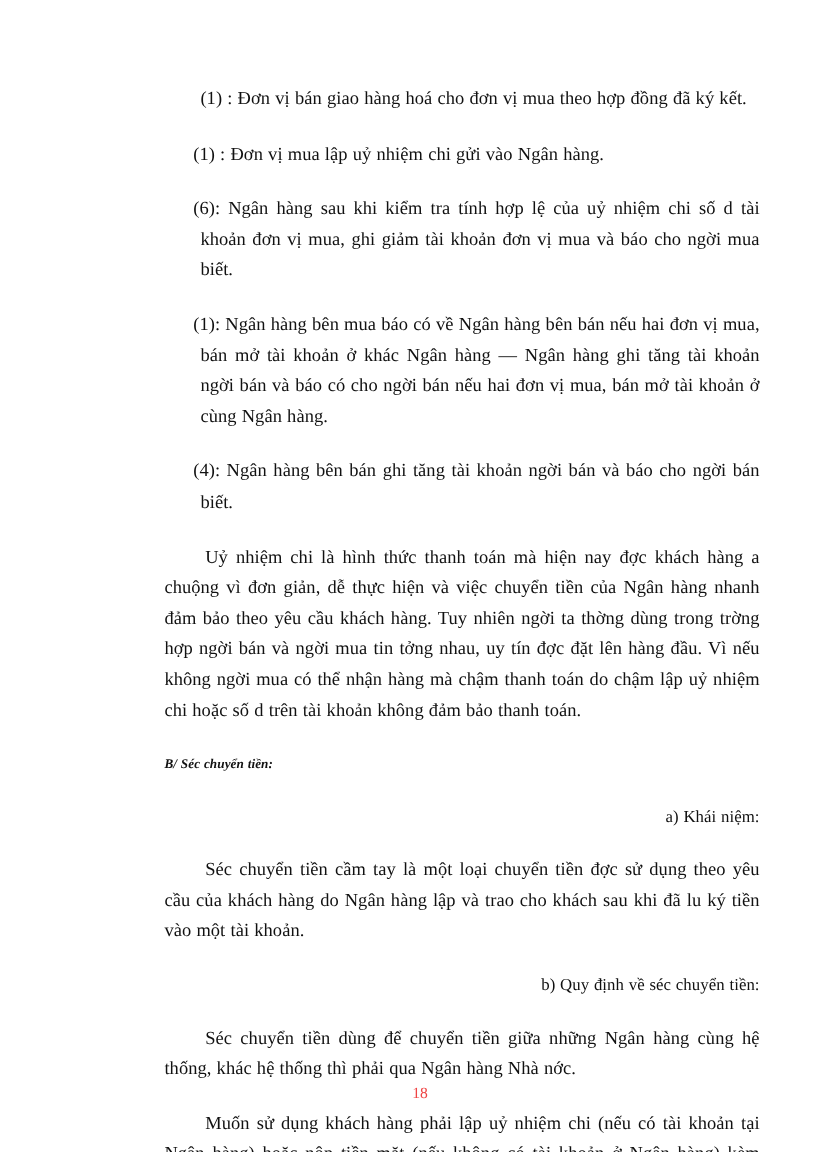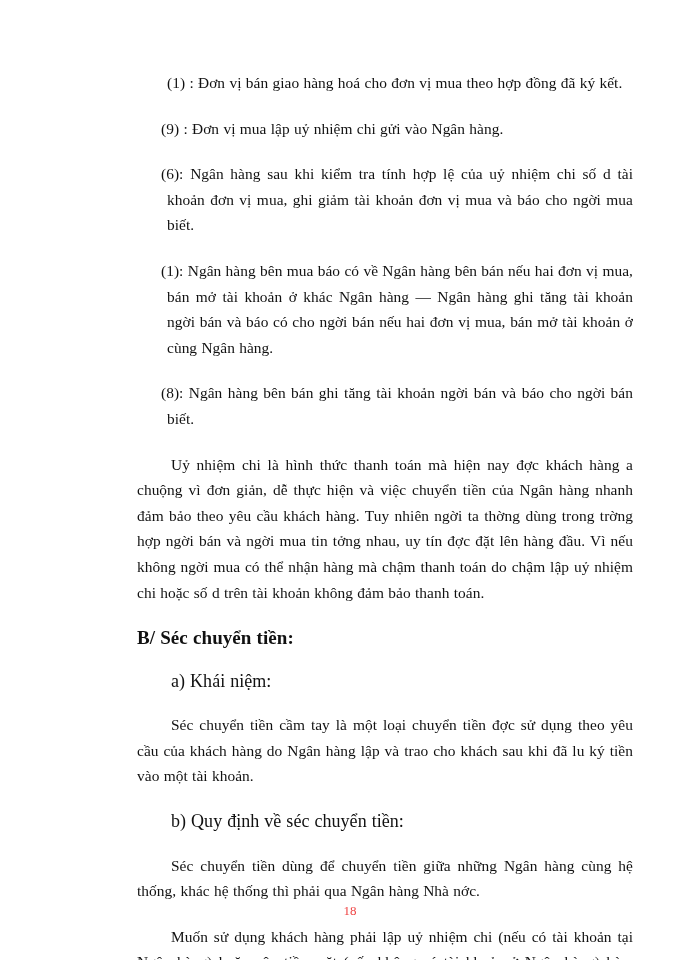"(9) : Đơn vị mua" p.para { text: 9 -> 1 }
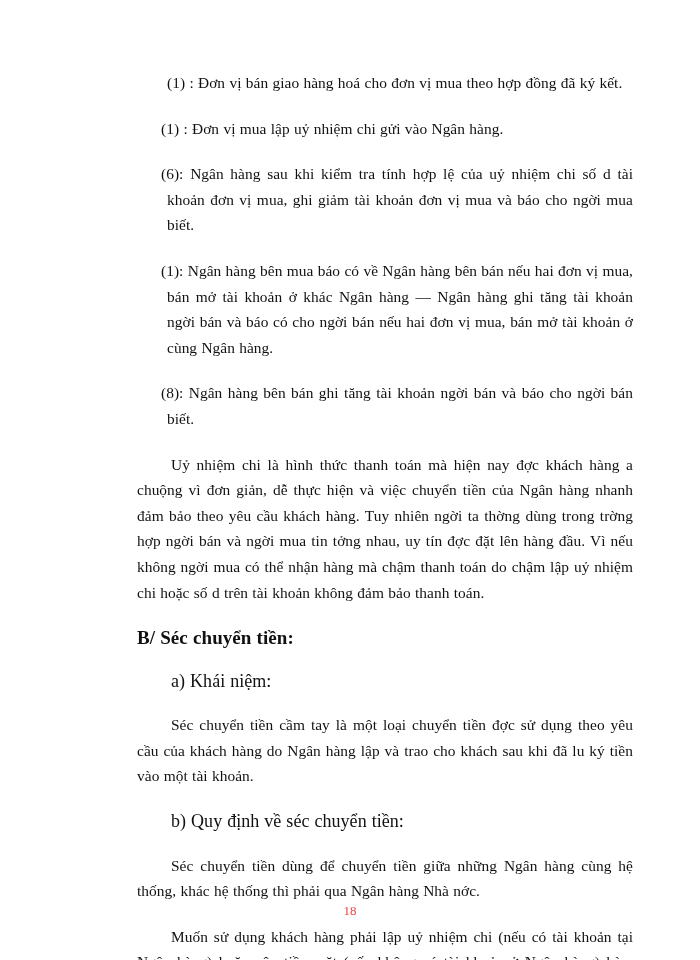"(8): Ngân hàng bên bán" p.para { text: 8 -> 4 }
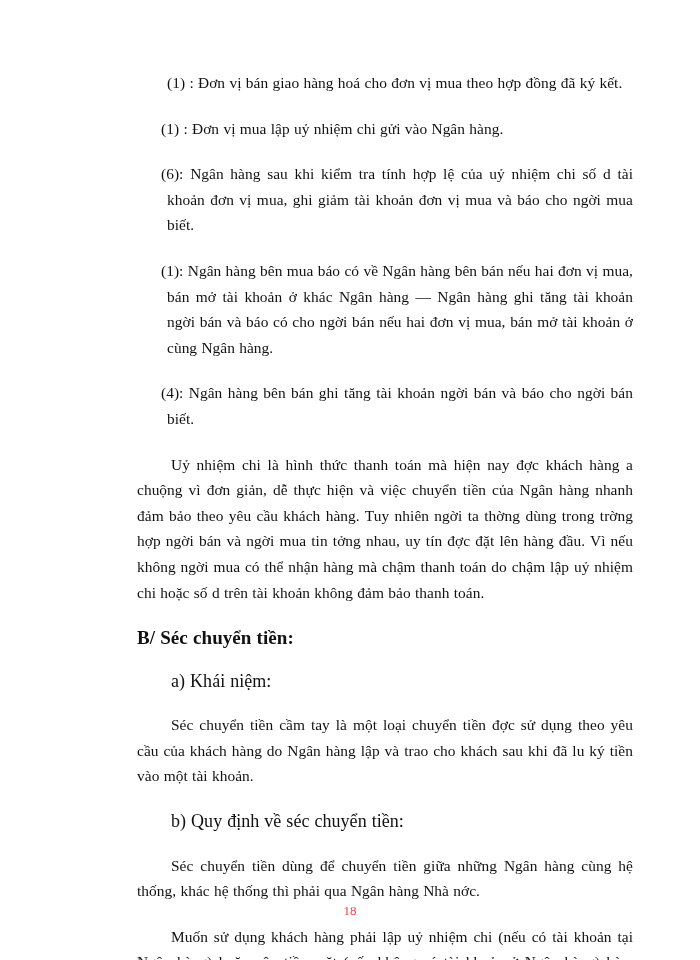"B/ Séc chuyển tiền:" .section-heading { font-size: 19px -> 11px; font-style: none -> italic }
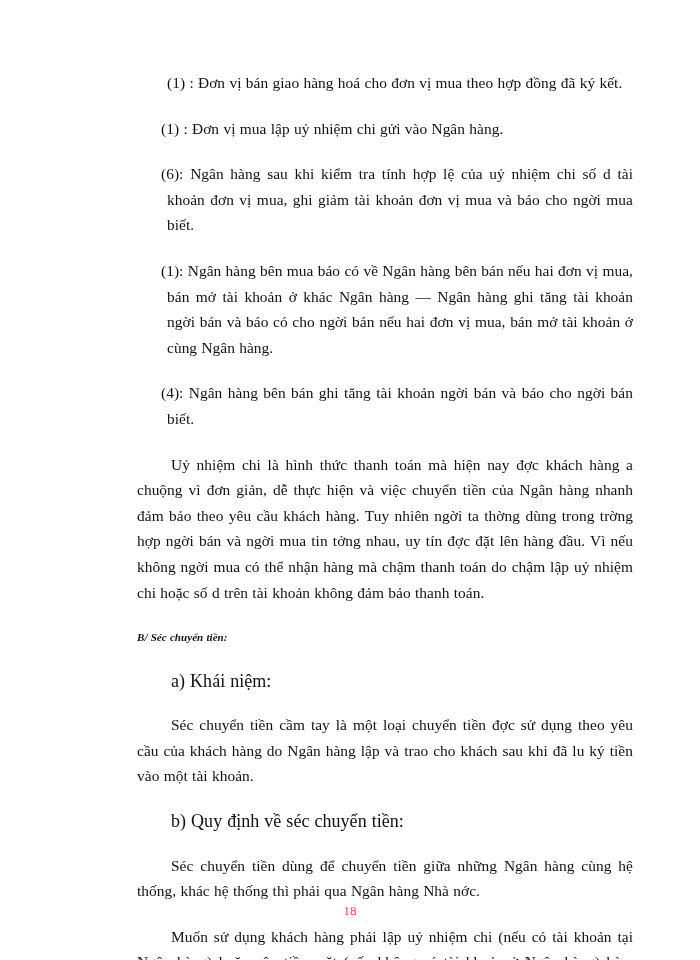"a) Khái niệm:" .subitem { font-size: 18px -> 14px; text-align: left -> right }
